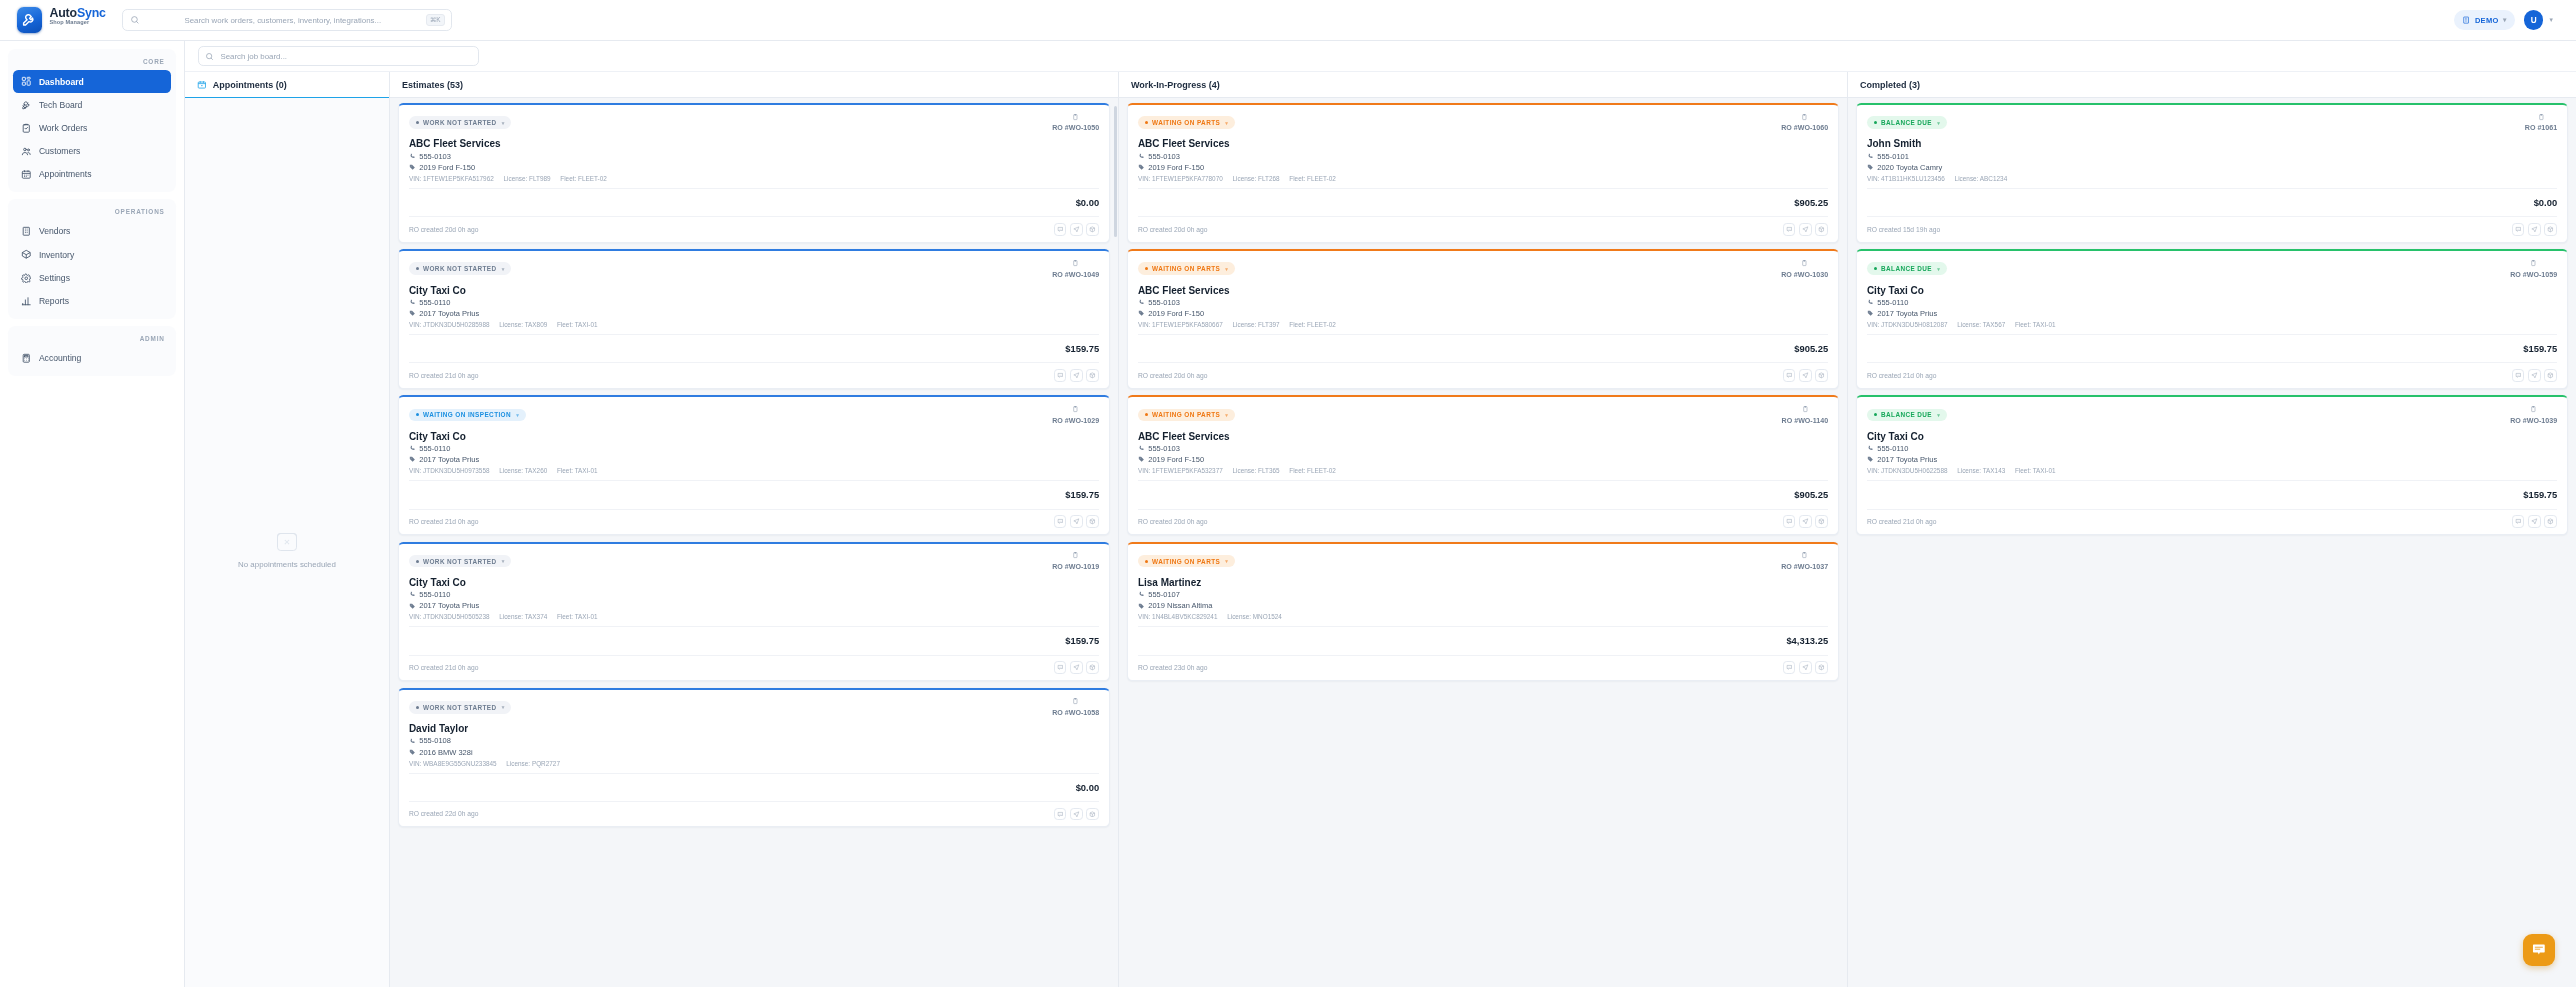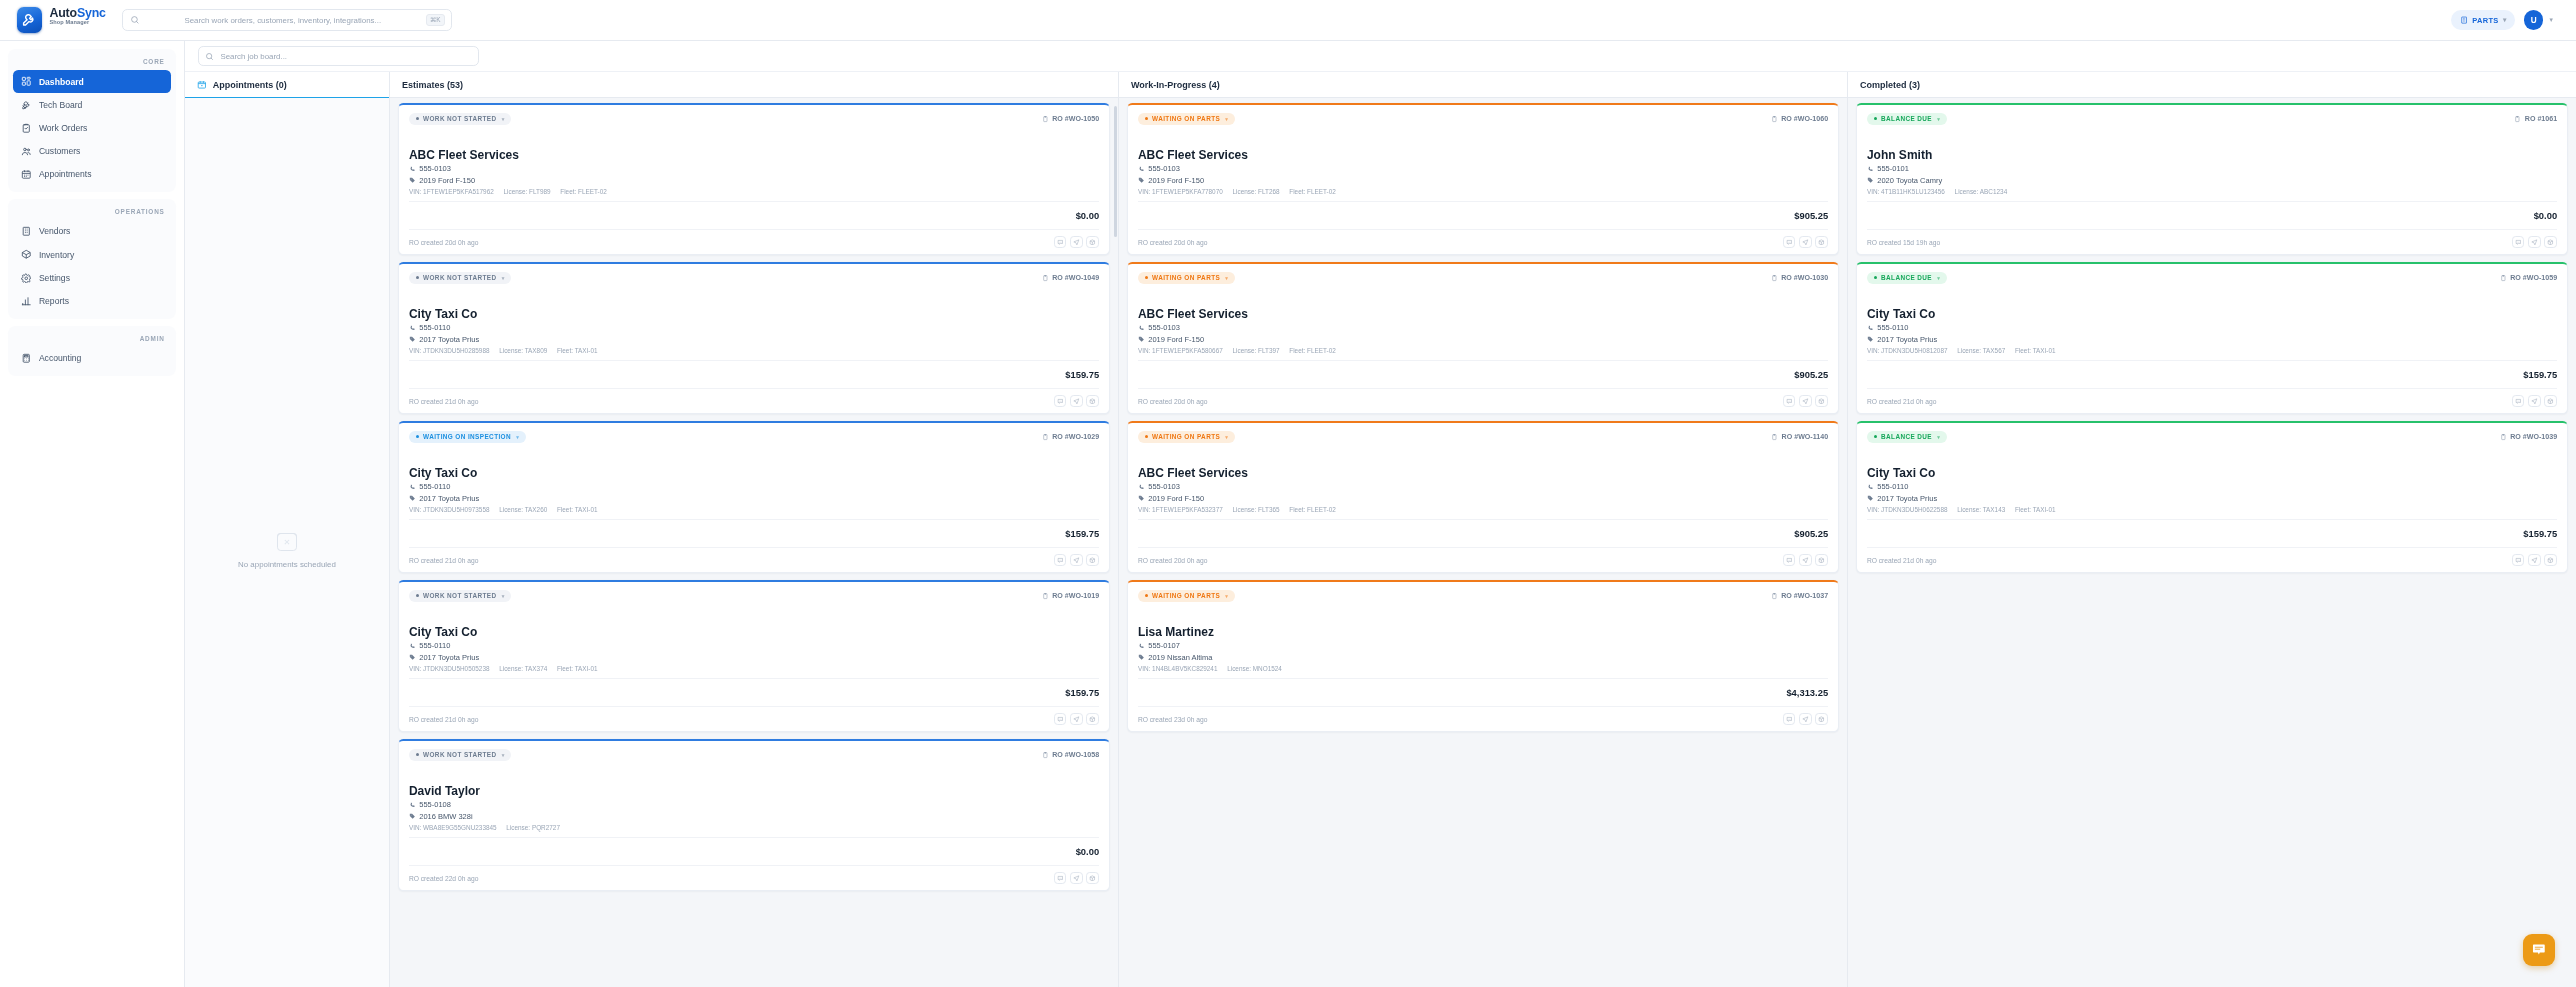"PARTS" span { text: PARTS -> DEMO }
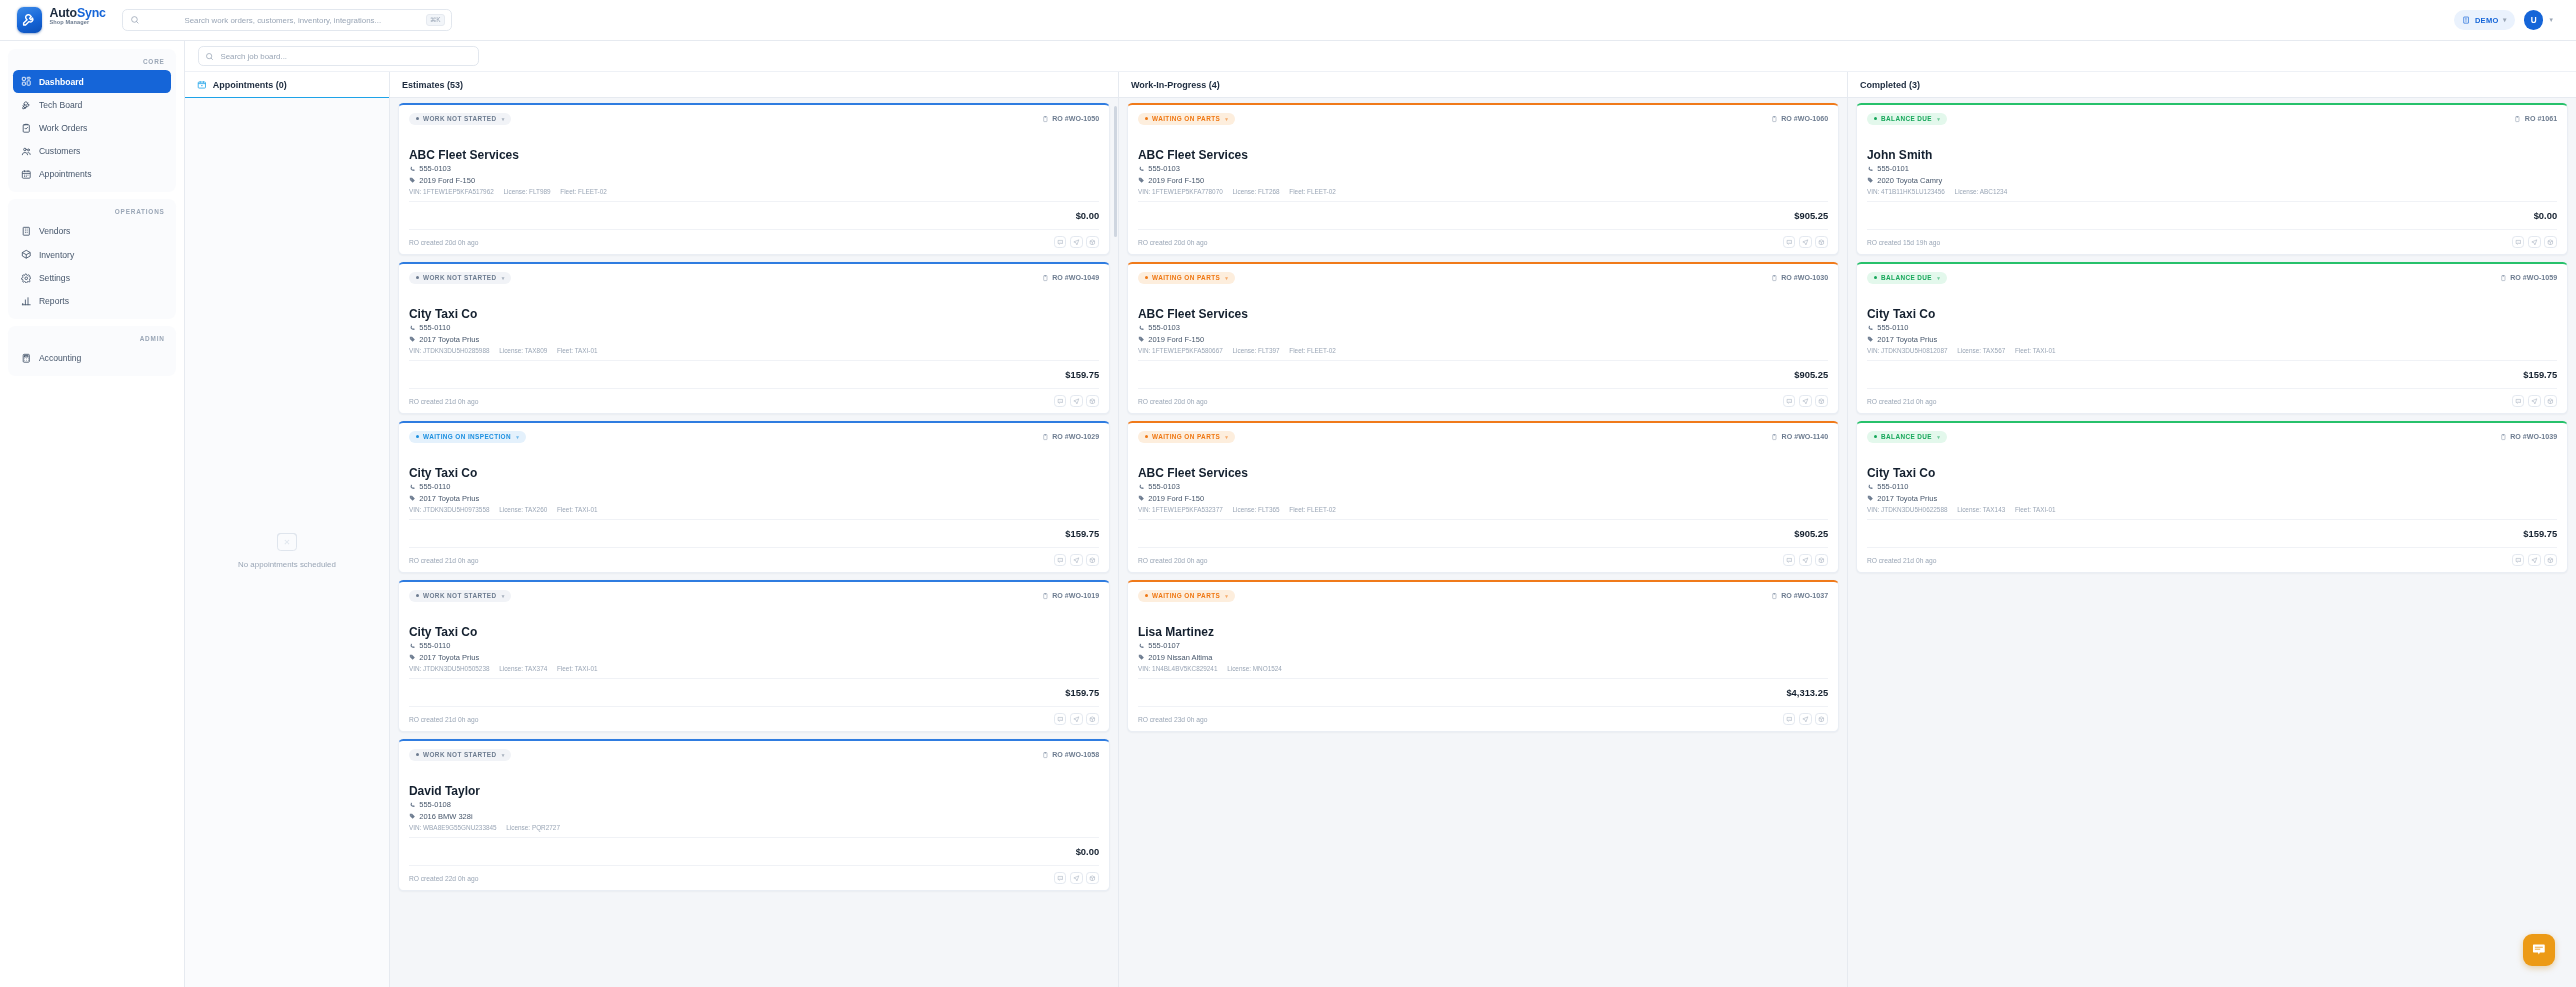"RO #WO-1050" .ro { flex-direction: none -> column }
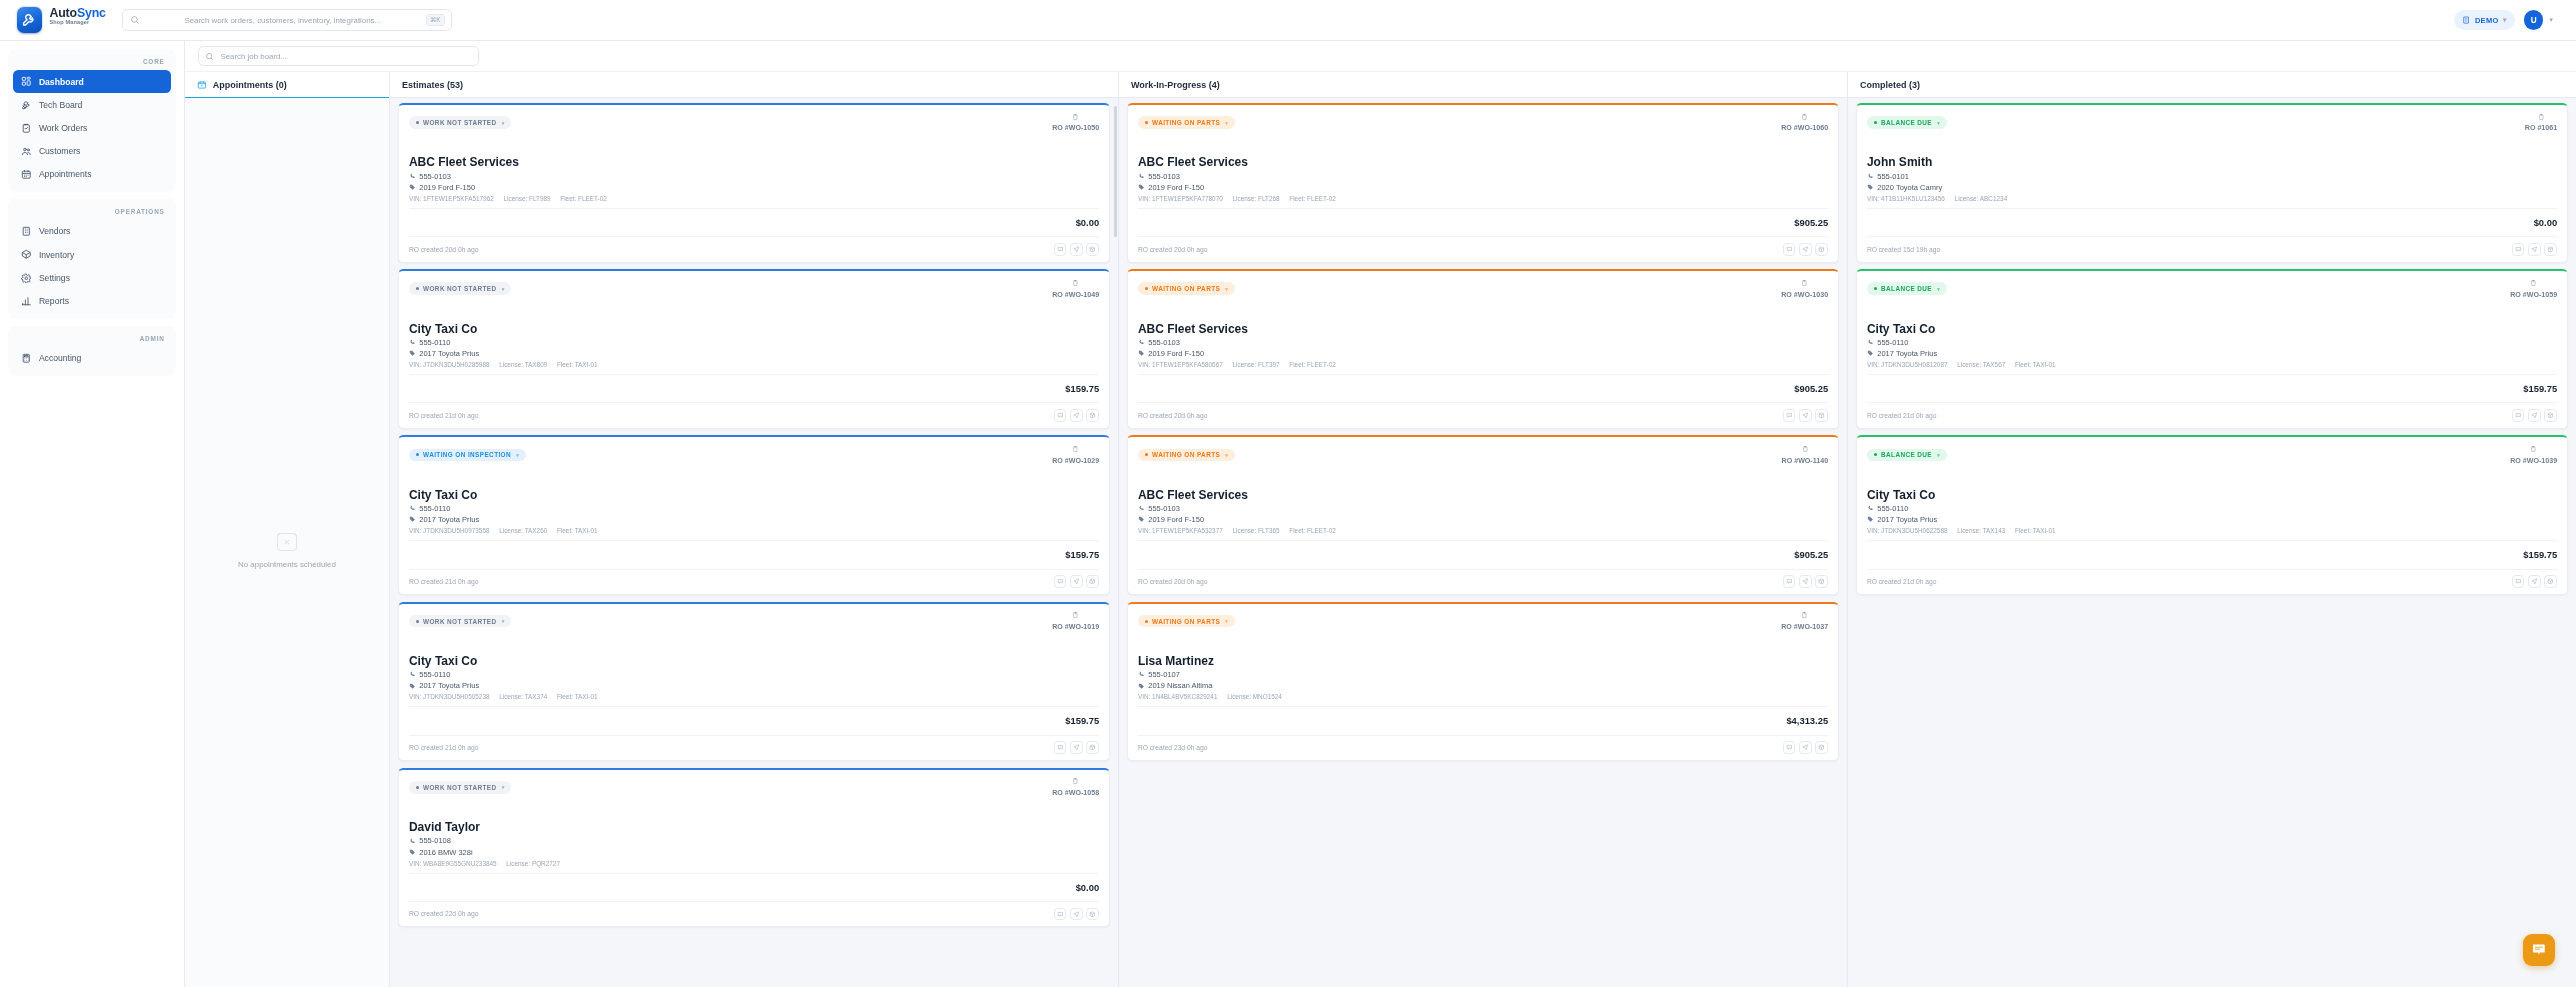"ABC Fleet Services" .cust { font-size: 12px -> 10px; margin-top: 23px -> 6px }
